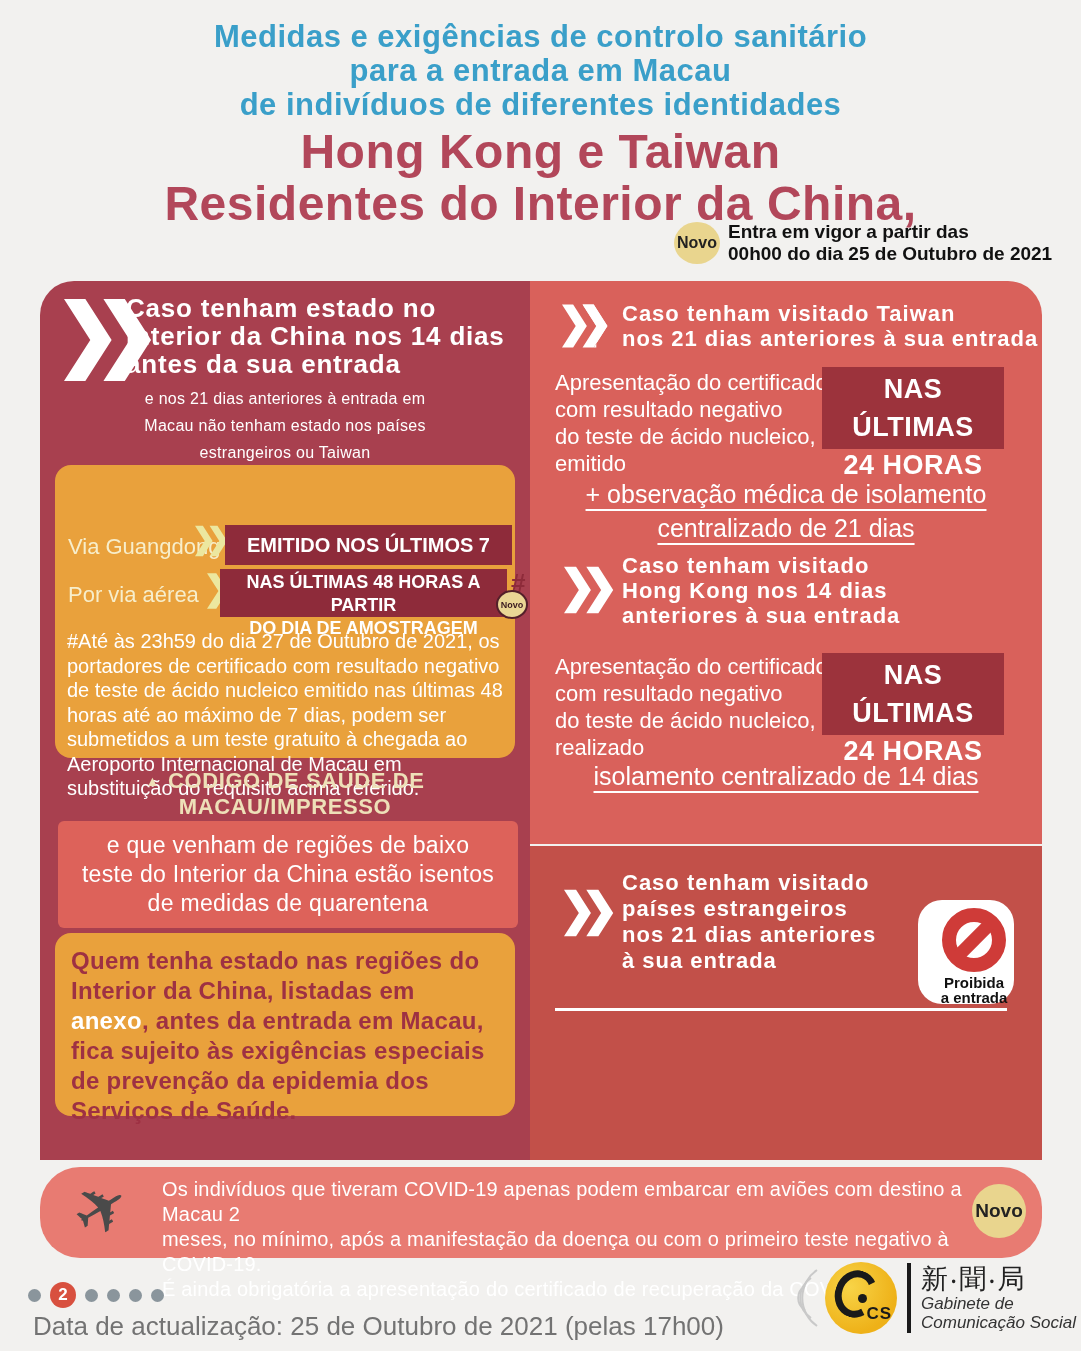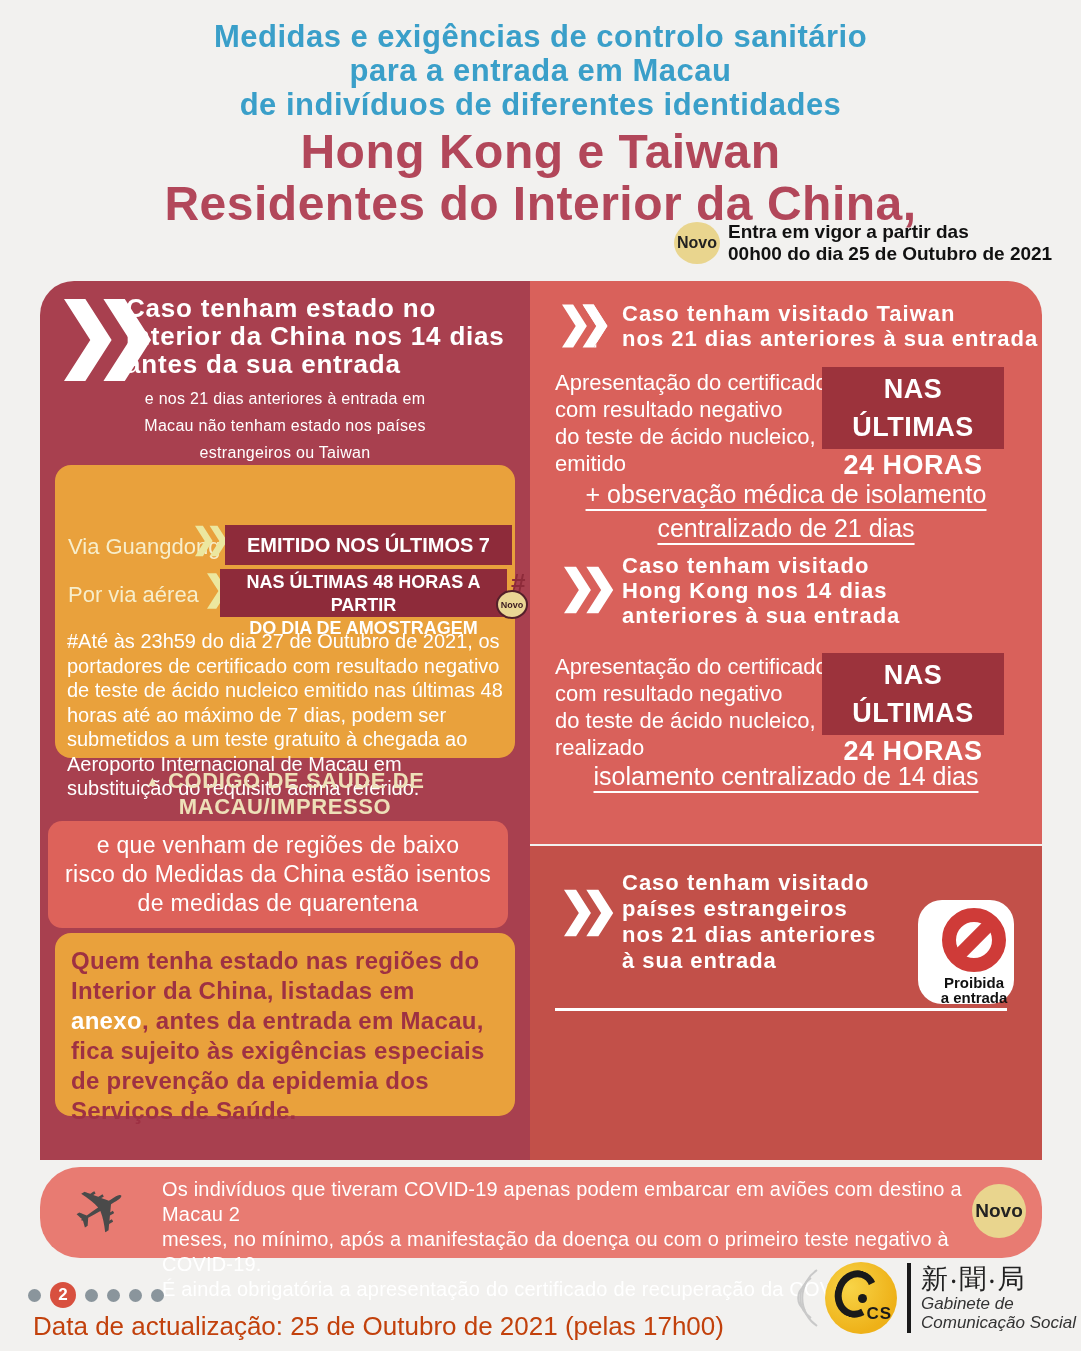"e que venham de regiões" .exempt-box { border-radius: 14px -> 6px; left: 8px -> 18px }
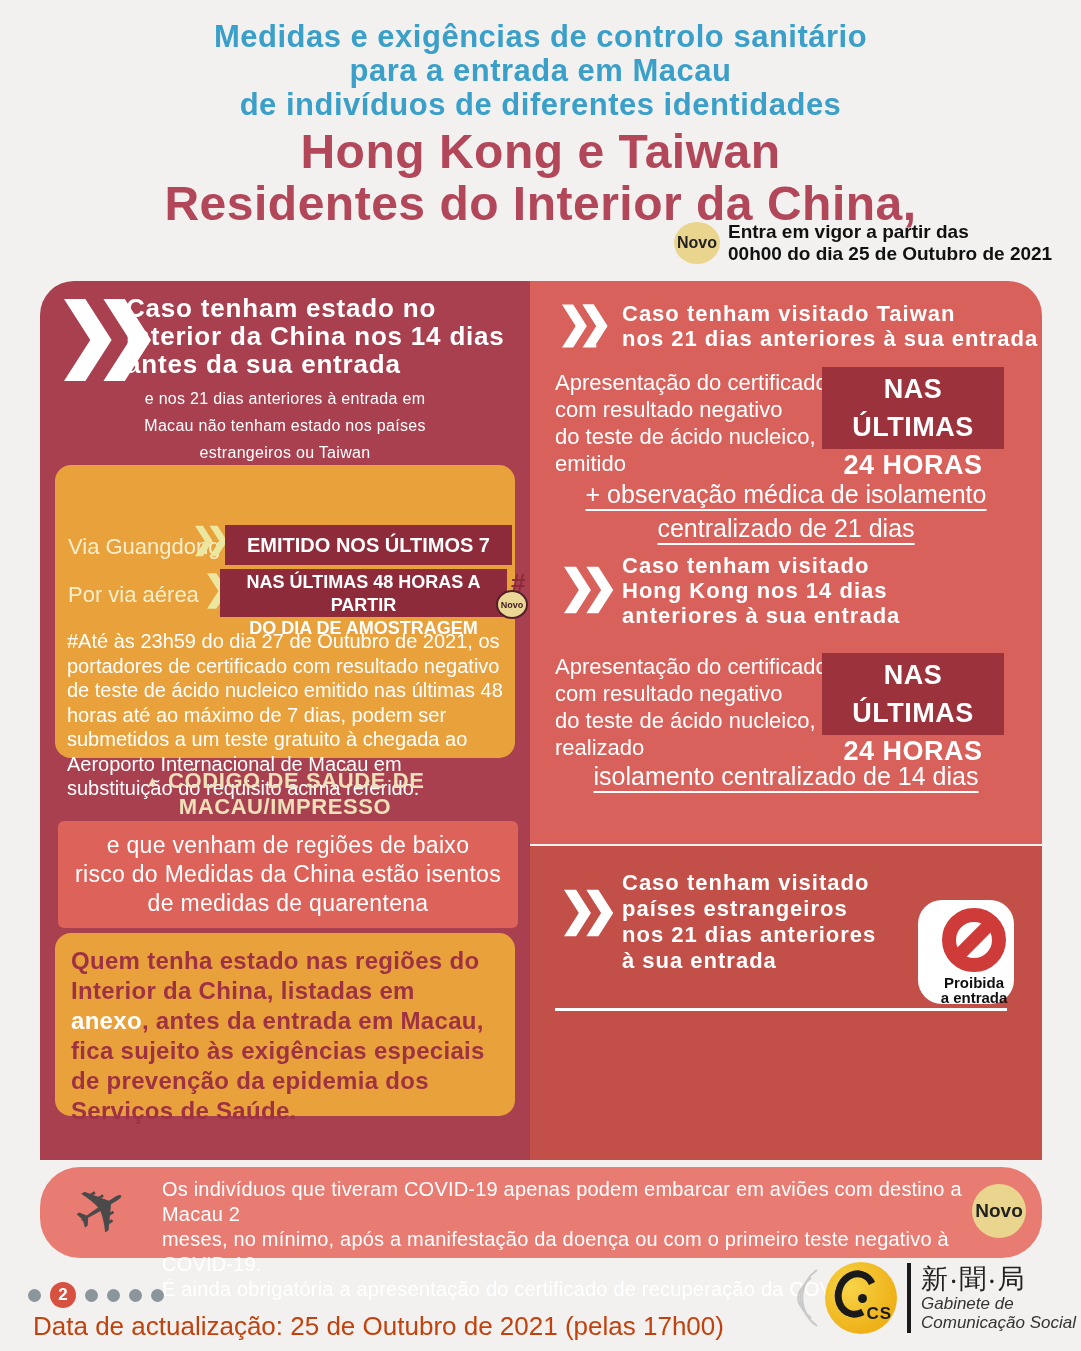"risco do Medidas da China" div { text: risco do Medidas -> teste do Interior }
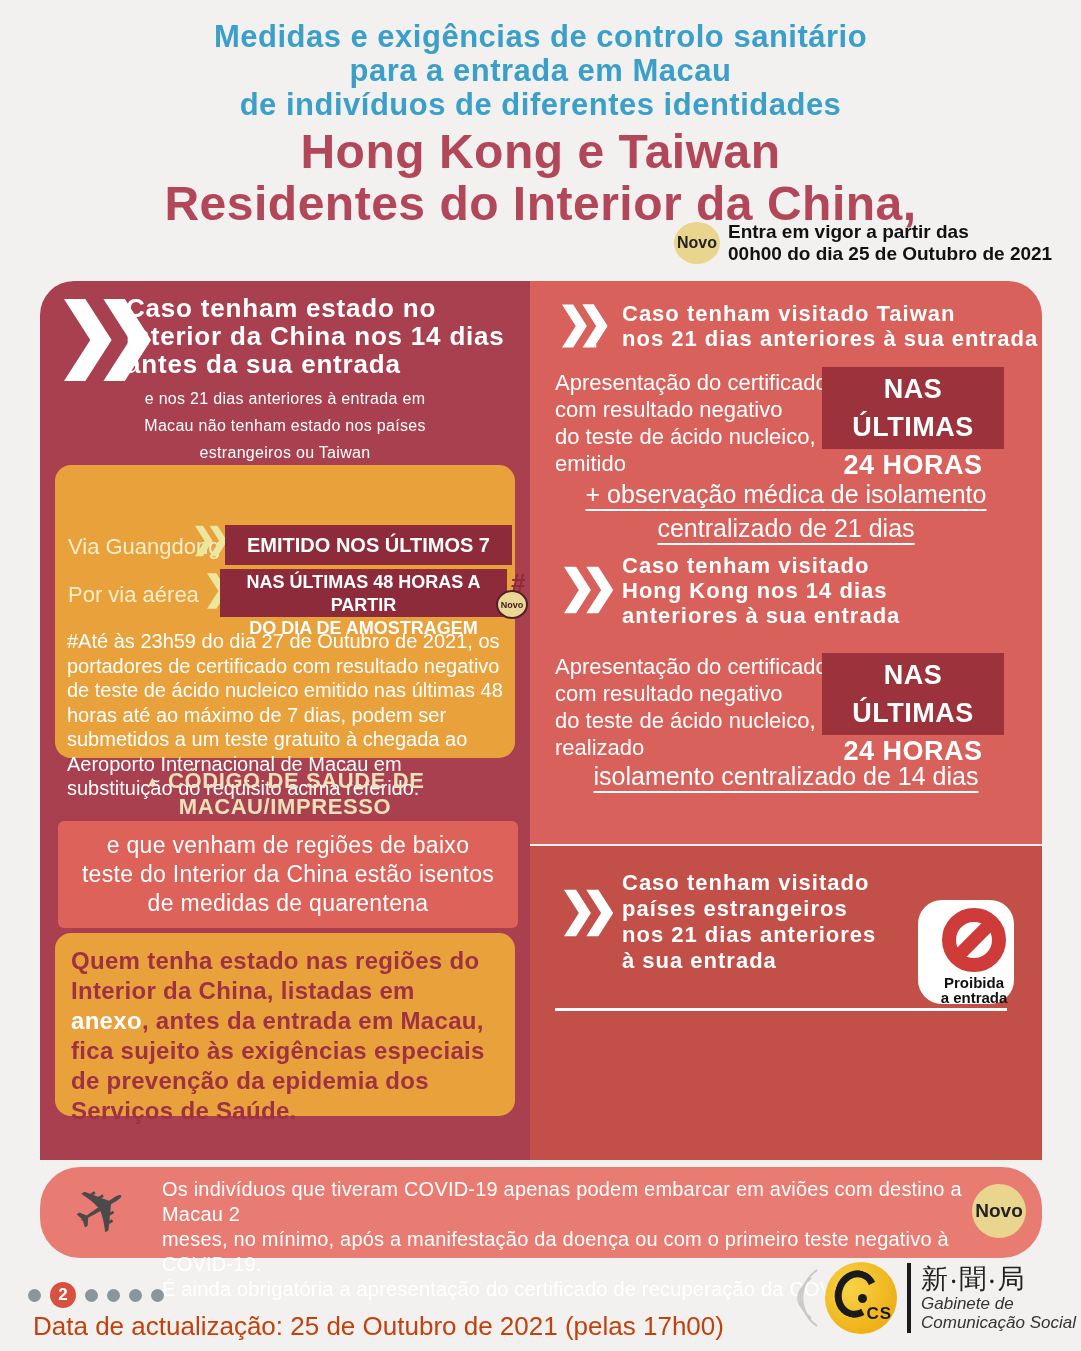"Data de actualização: 25 de" .update-date { color: #c2410c -> #737373 }
